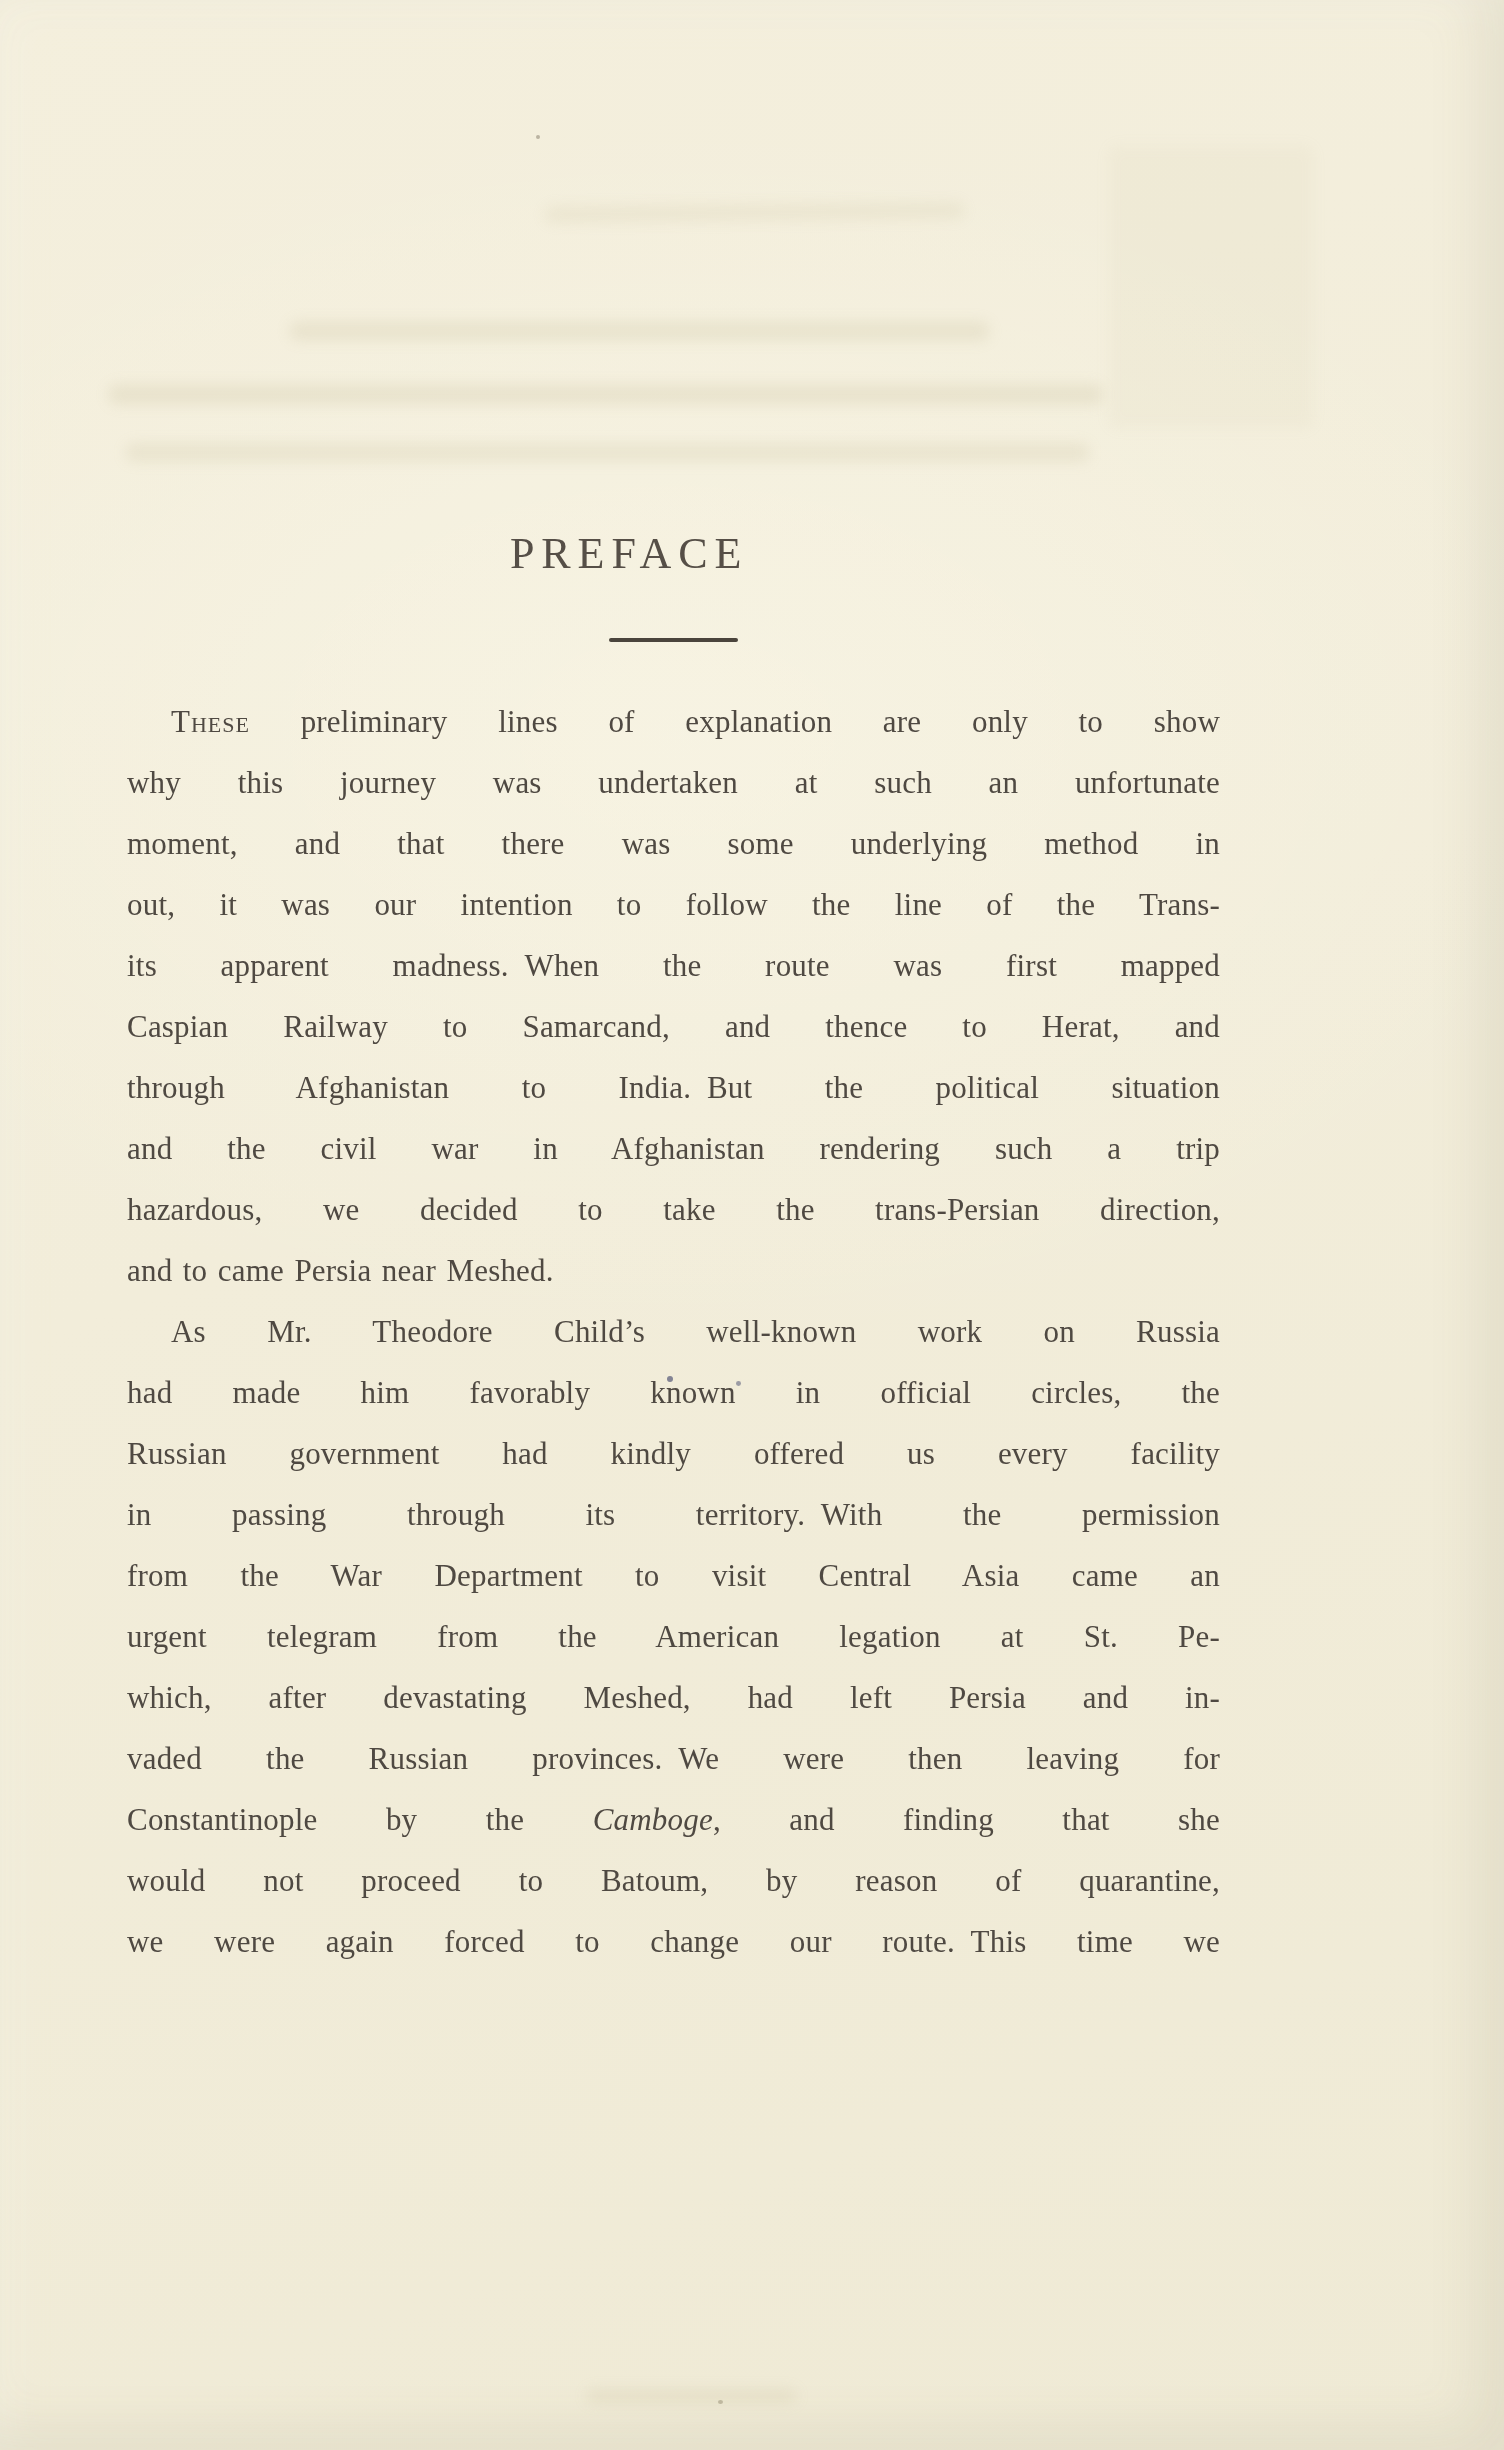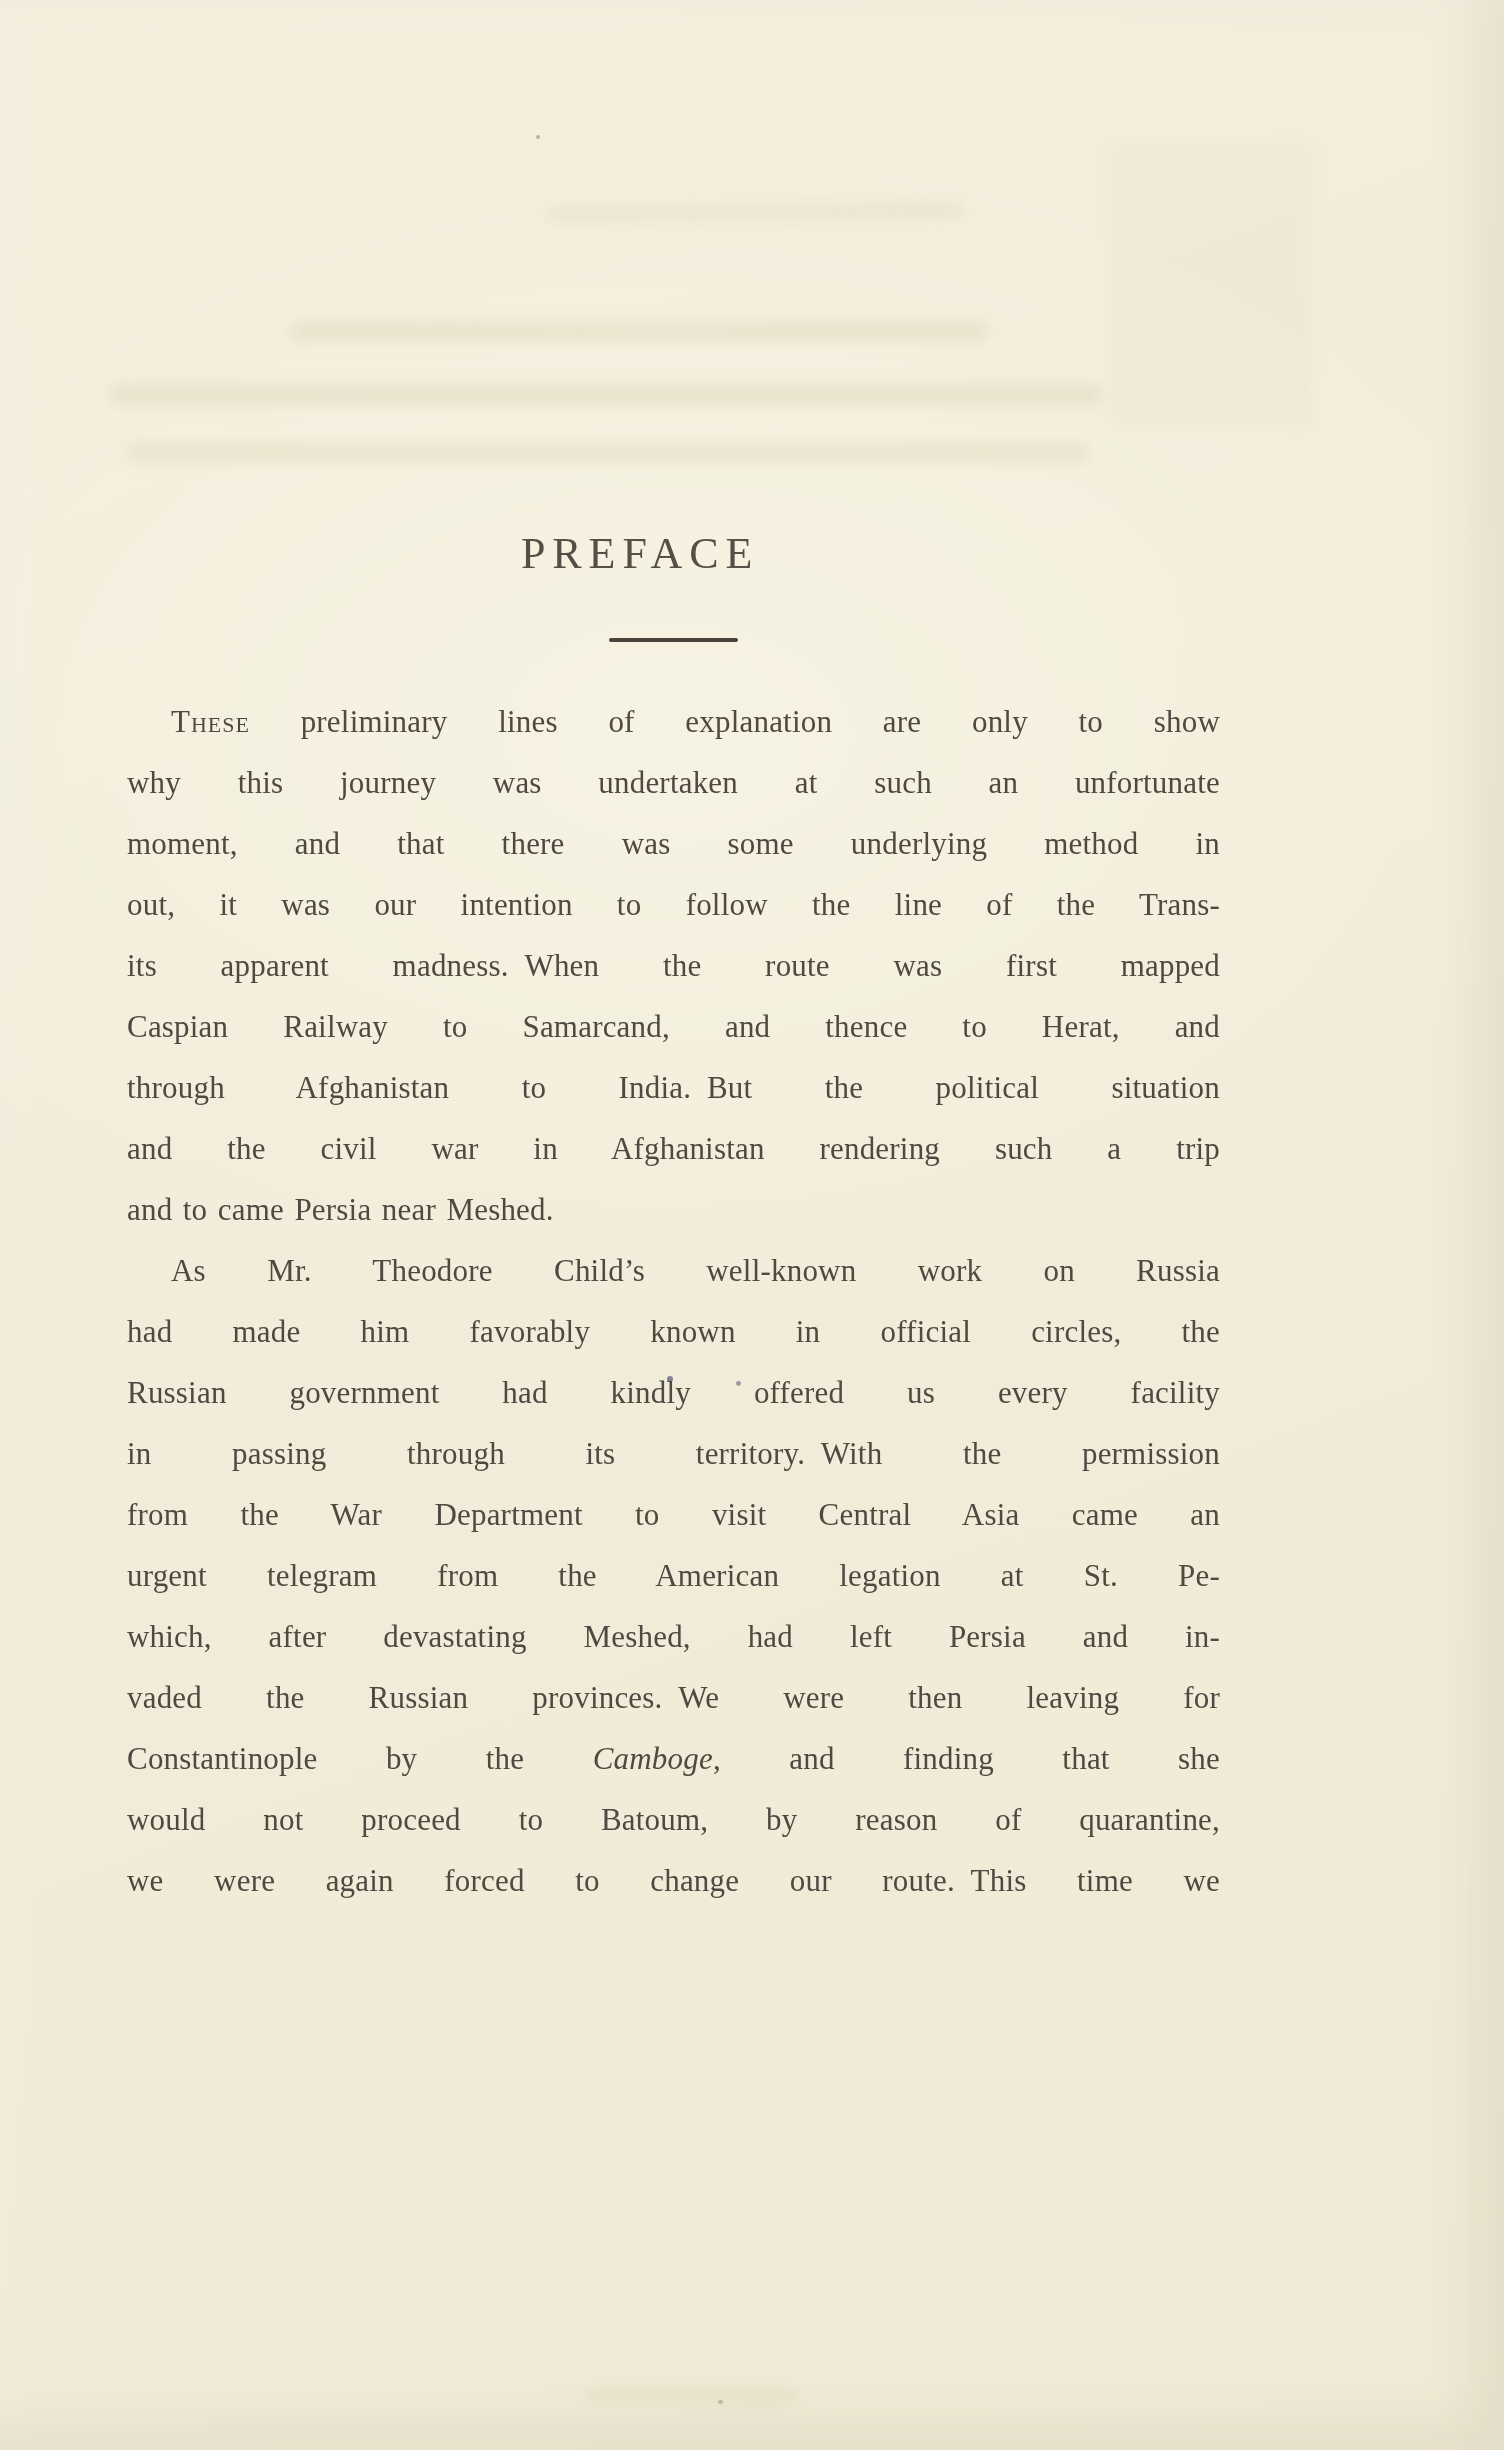"PREFACE" .title { left: 121px -> 110px }
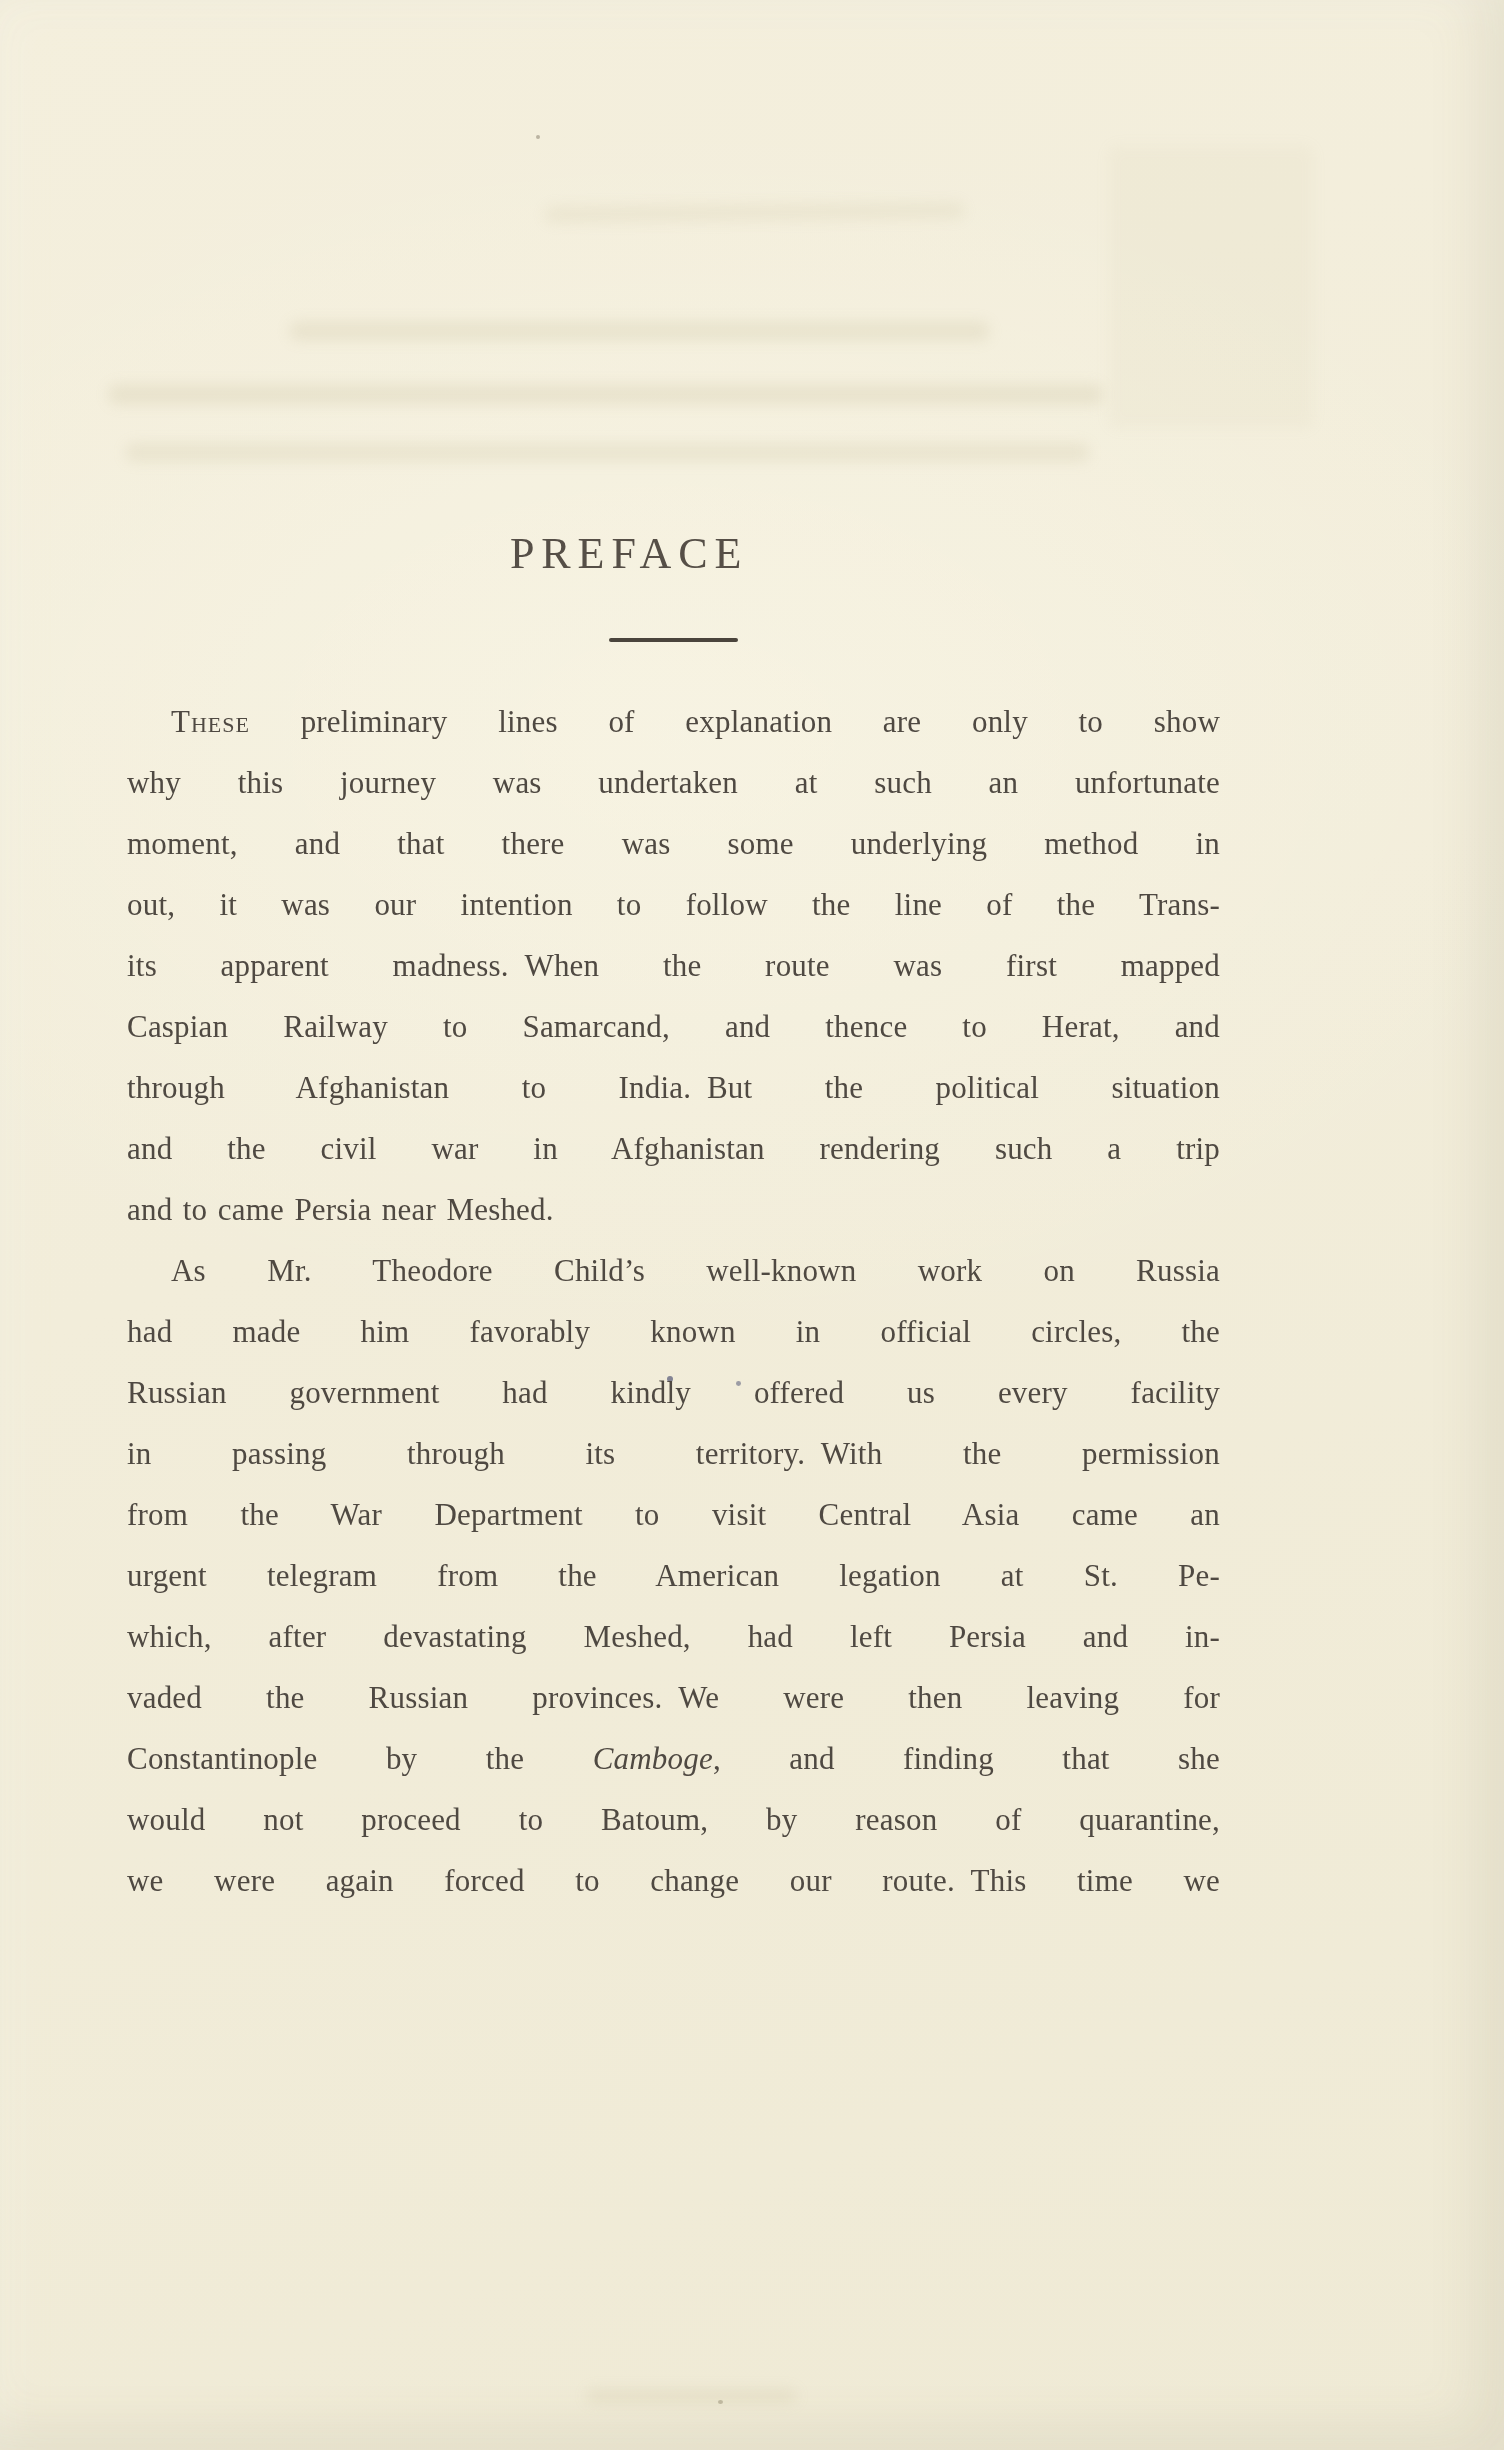"hazardous, we decided to take" div.ln { html: none -> <div>hazardous, we decided to take the trans-Persian direction,</div> }
